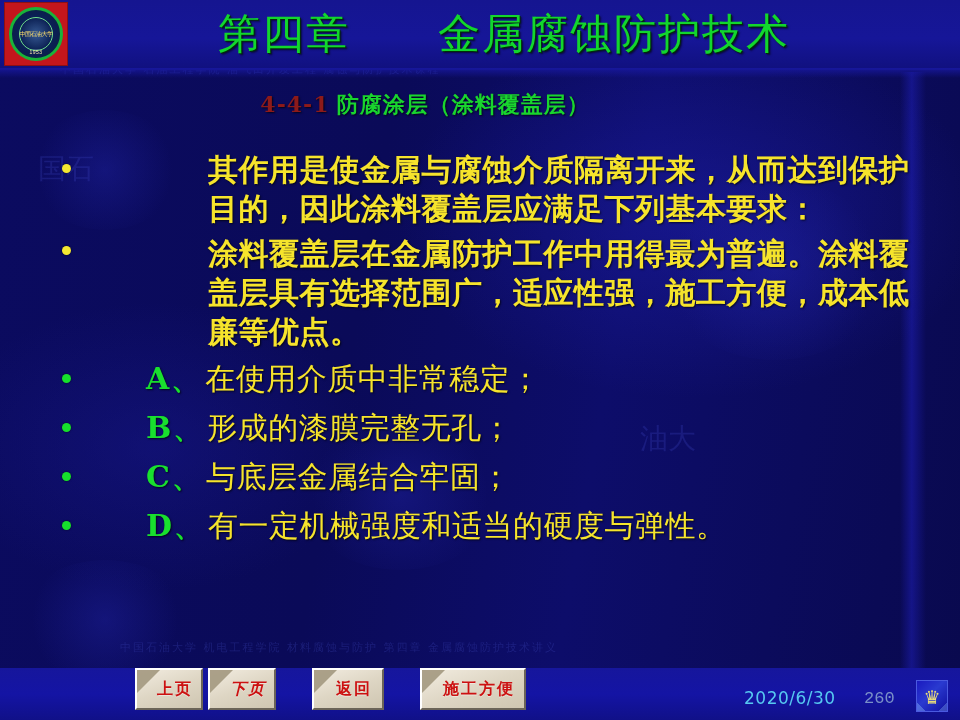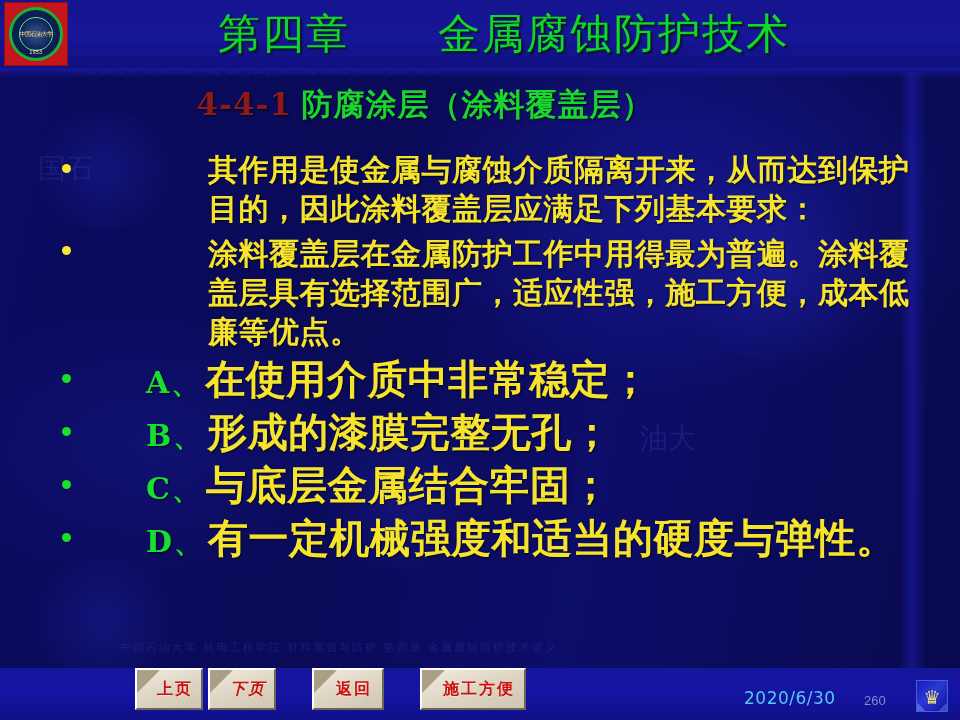"4-4-1 防腐涂层（涂料覆盖层）" .subtitle { font-size: 31px -> 22px }
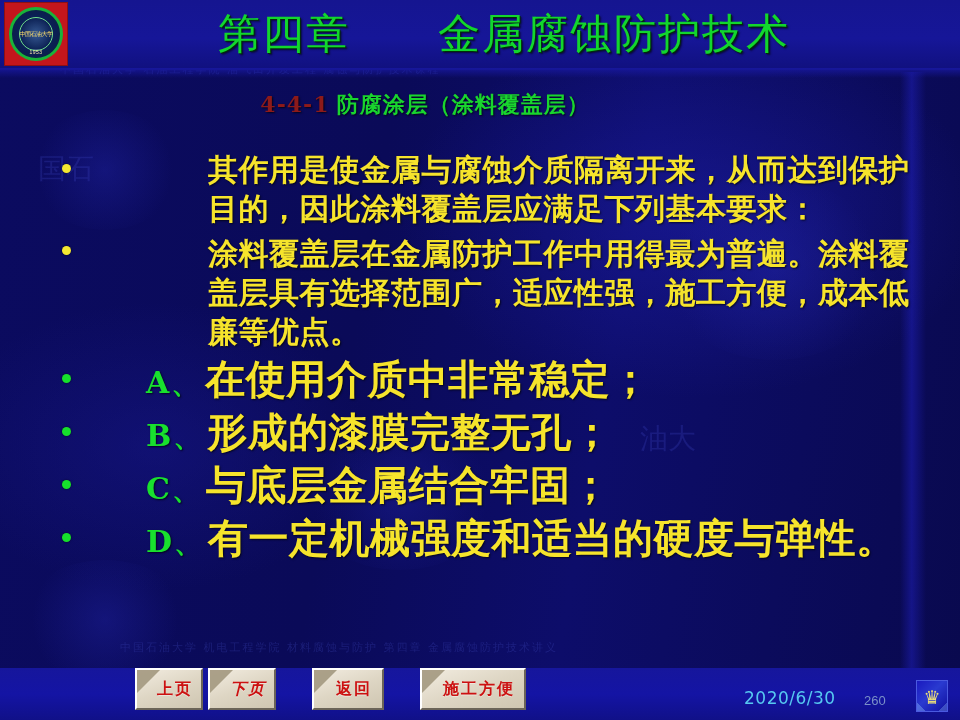"在使用介质中非常稳定；" .abcd .val { font-size: 40px -> 30px; font-weight: bold -> normal }
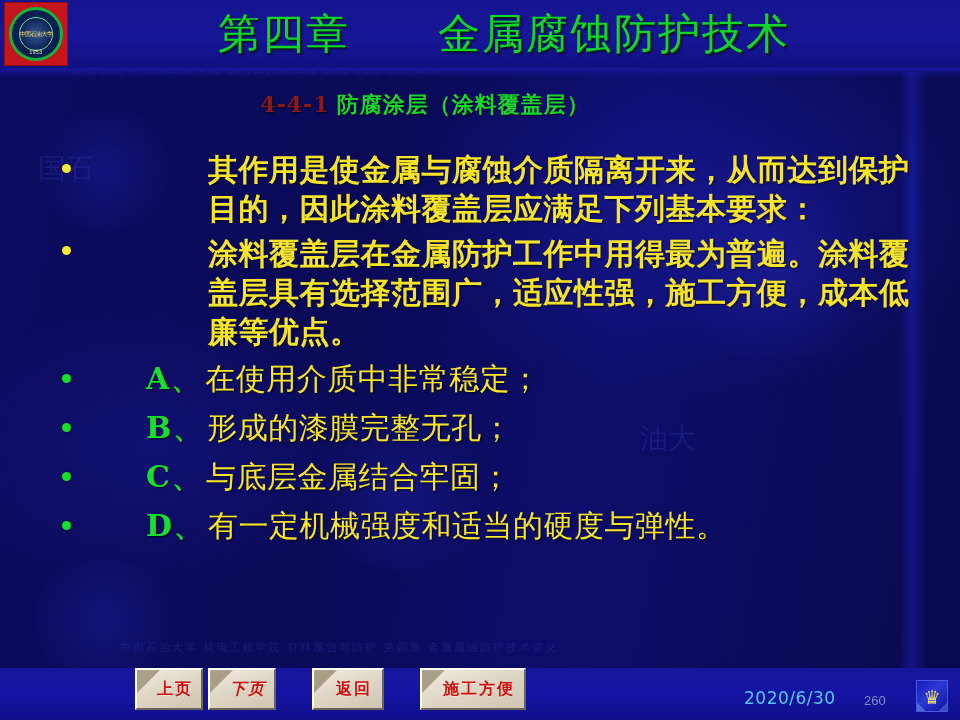"260" .footer-page { font-family: Liberation Sans, sans-serif -> Liberation Mono, monospace; font-size: 13px -> 17px }
